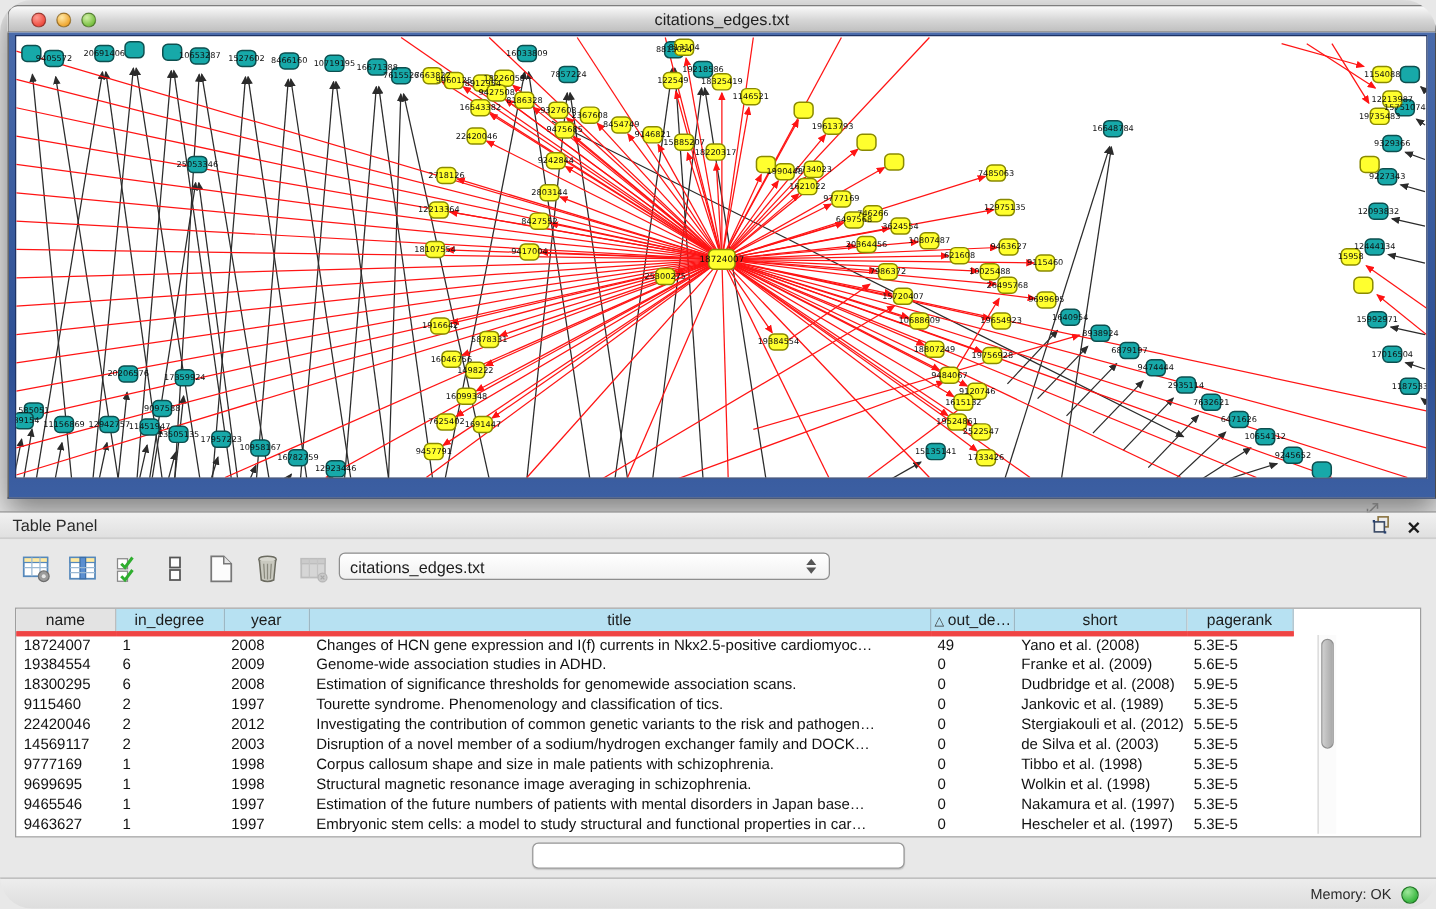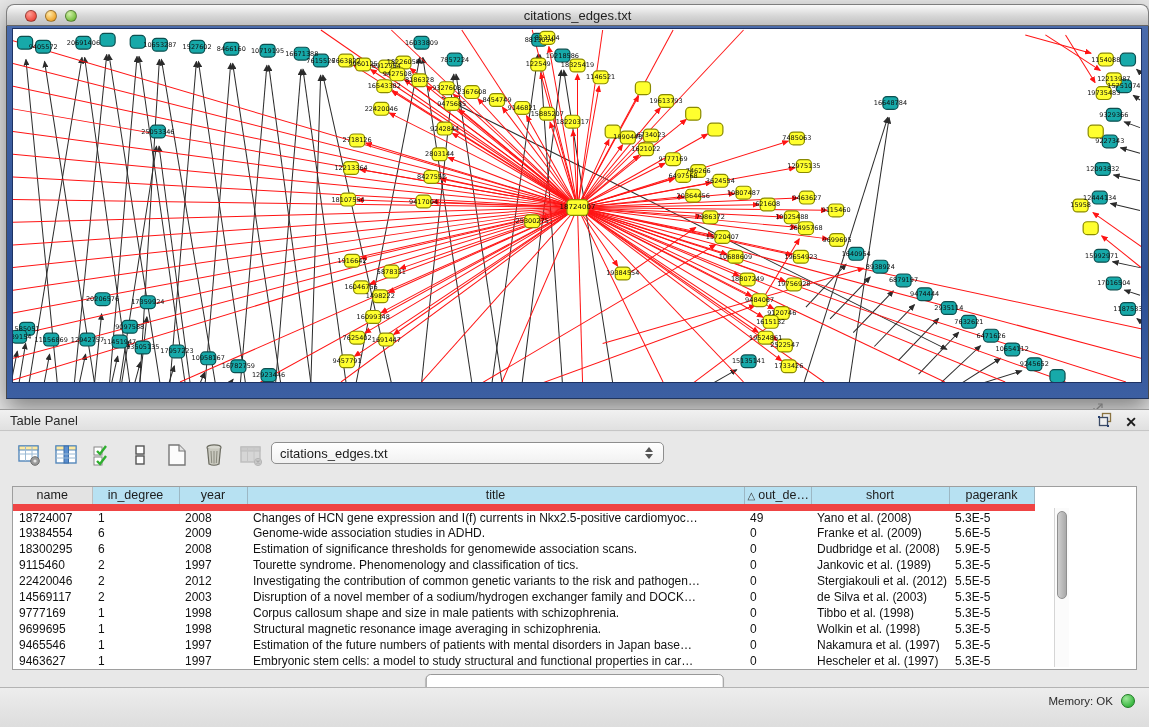"citations_edges.txt" .app { border-radius: none -> 26px }
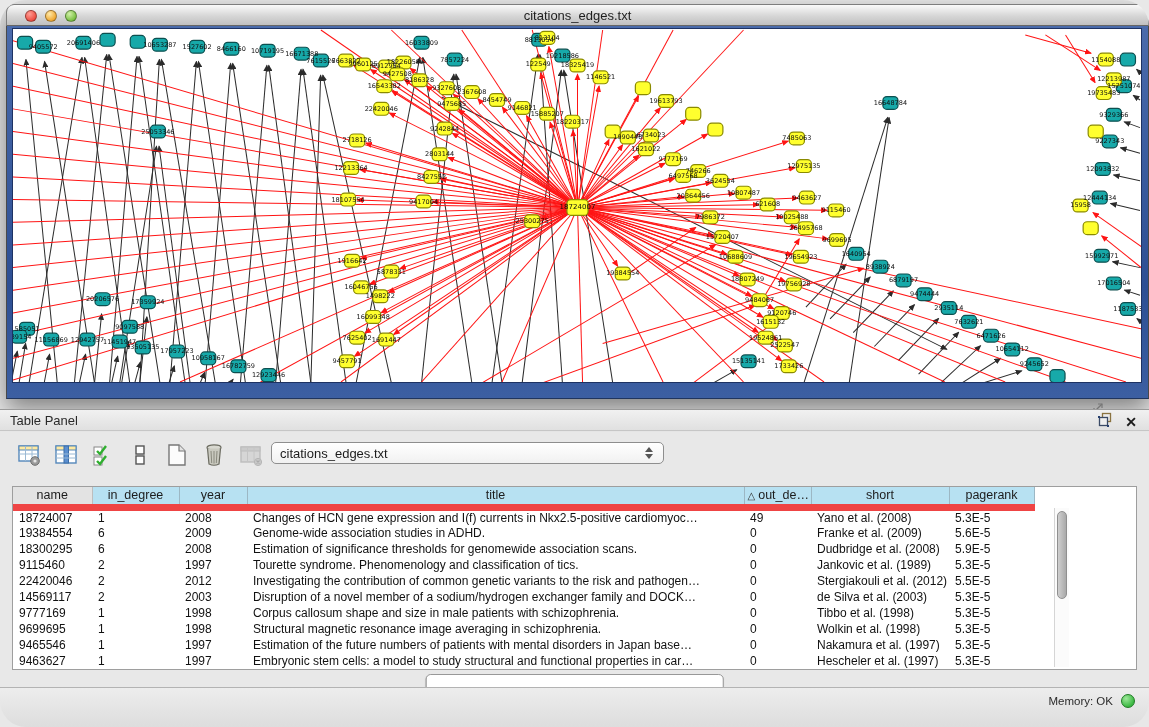"name" table.grid th { border-bottom: 7px solid #ef4444 -> 4px solid #ef4444 }
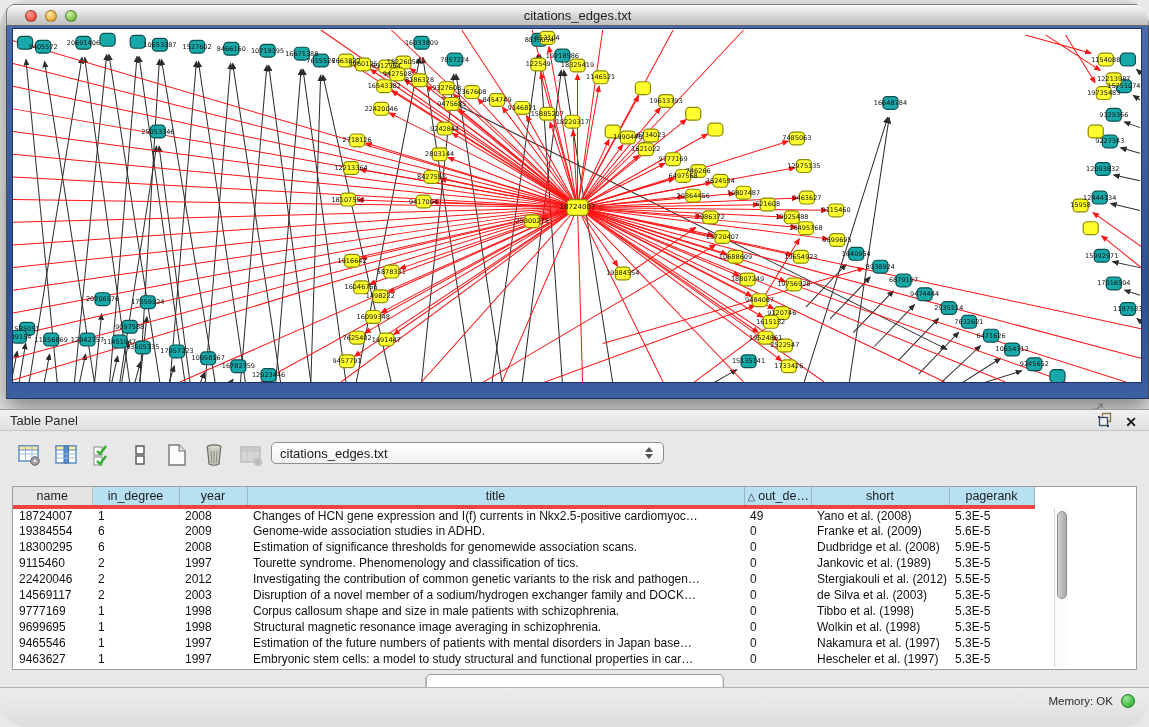"Memory: OK" .statusbar { height: 40px -> 25px }
